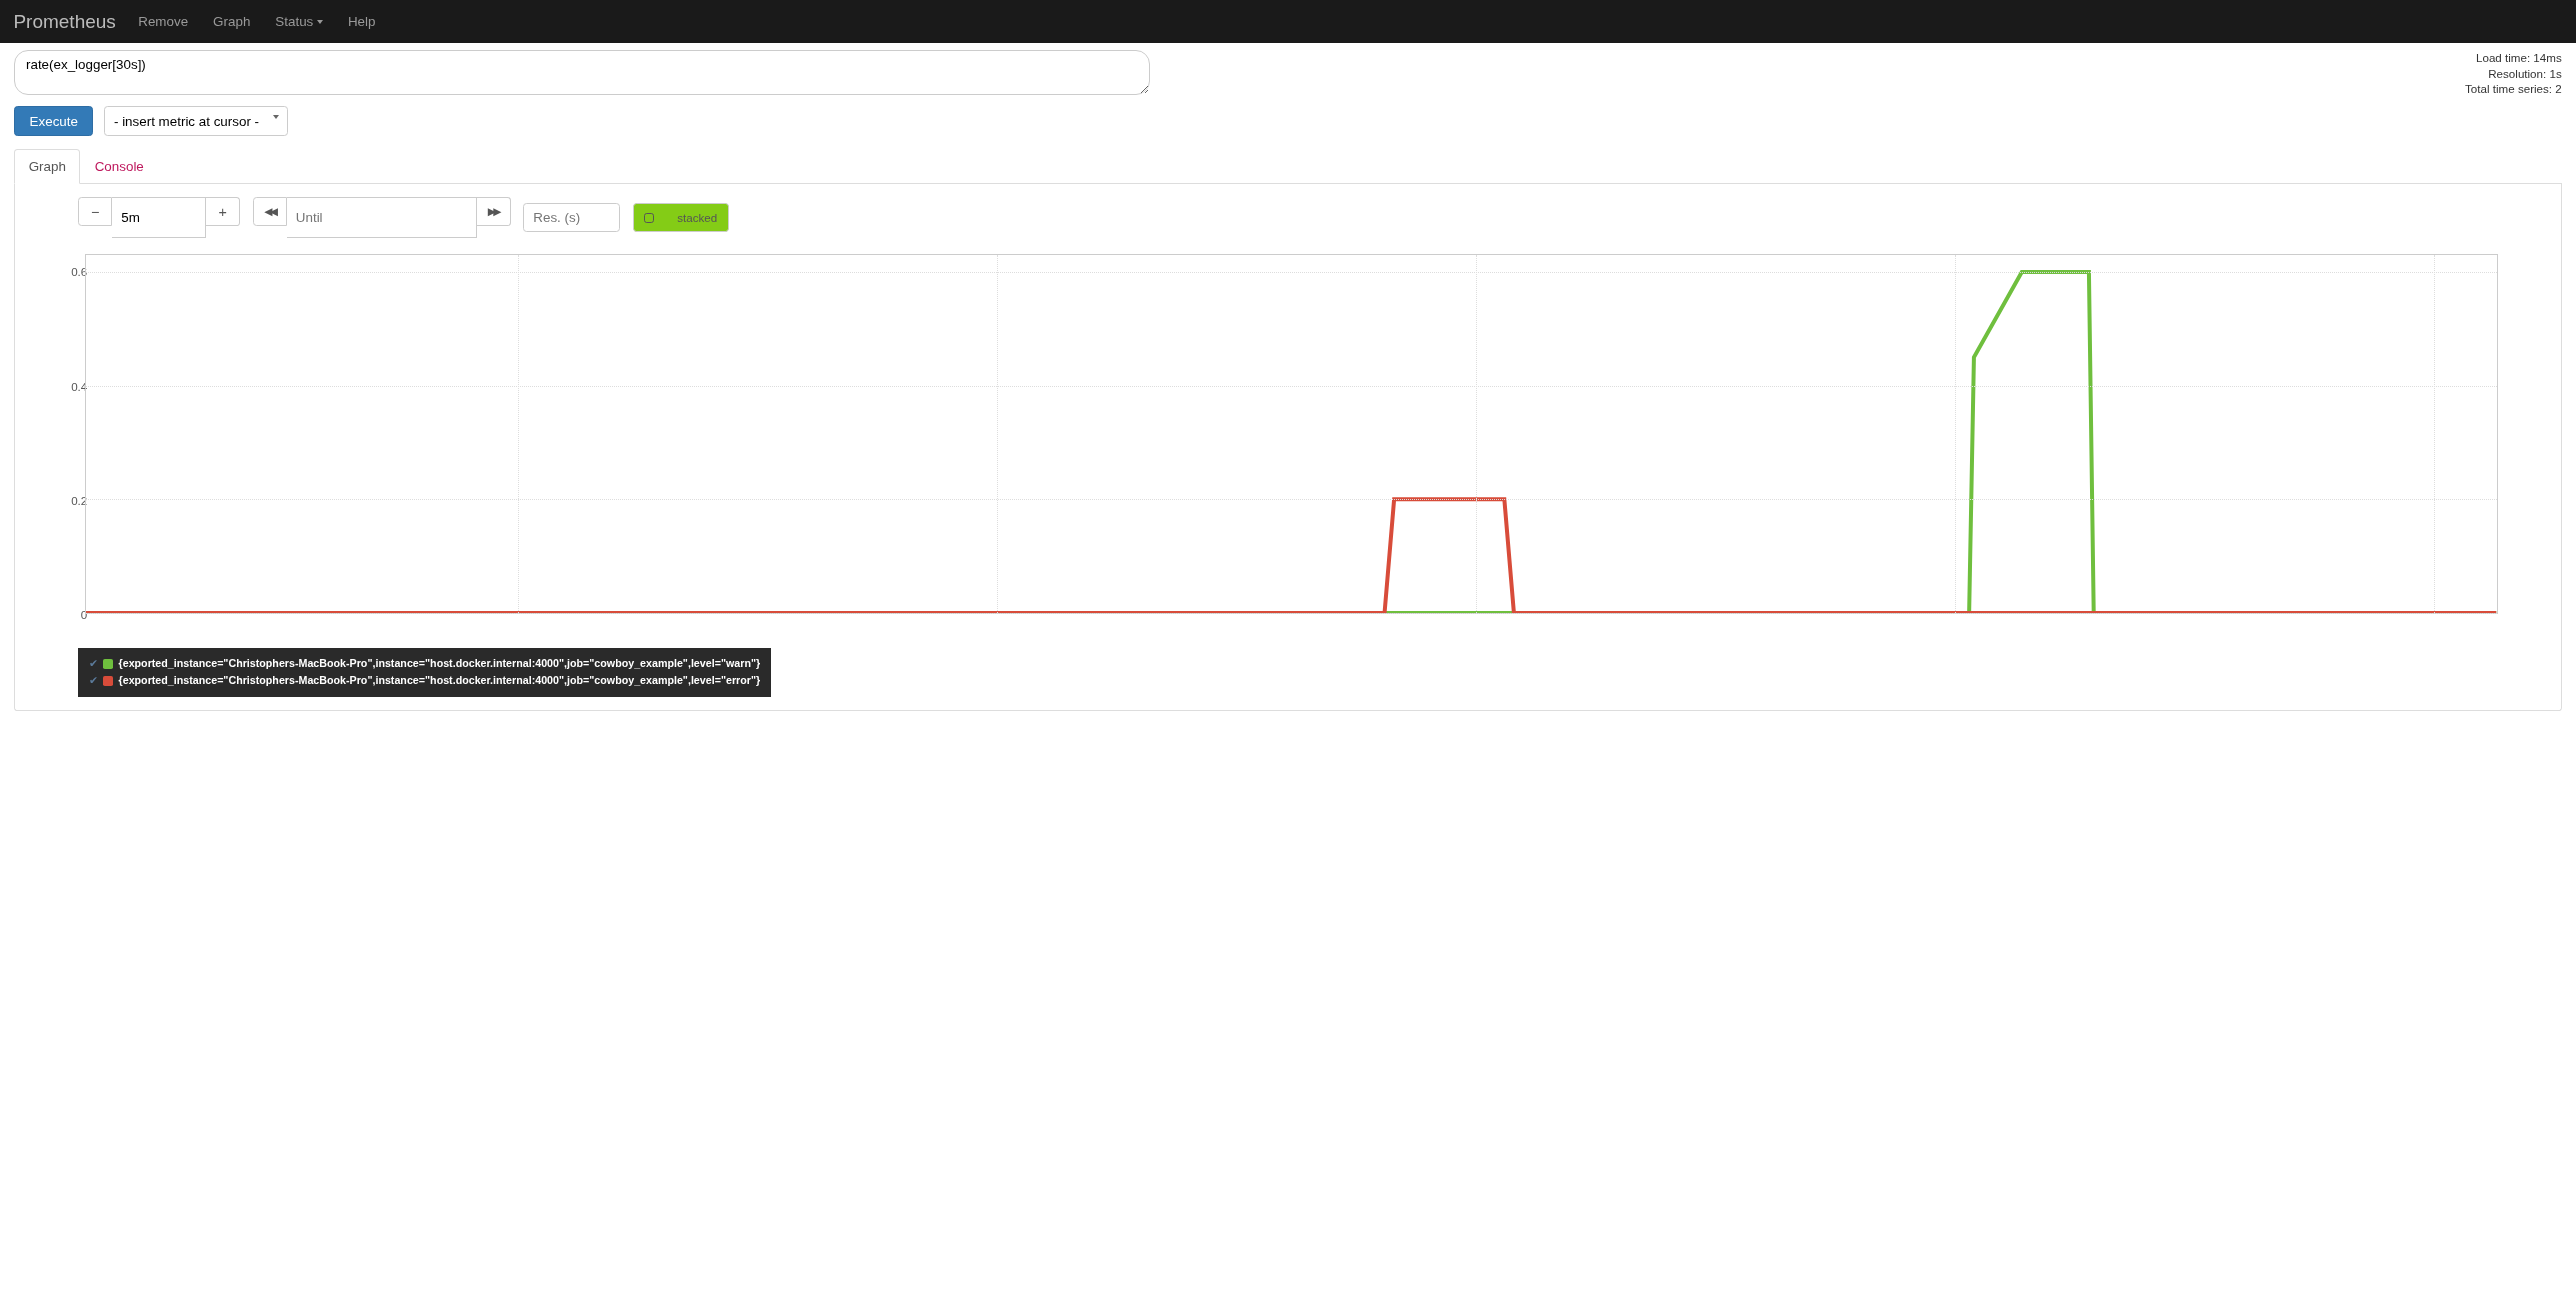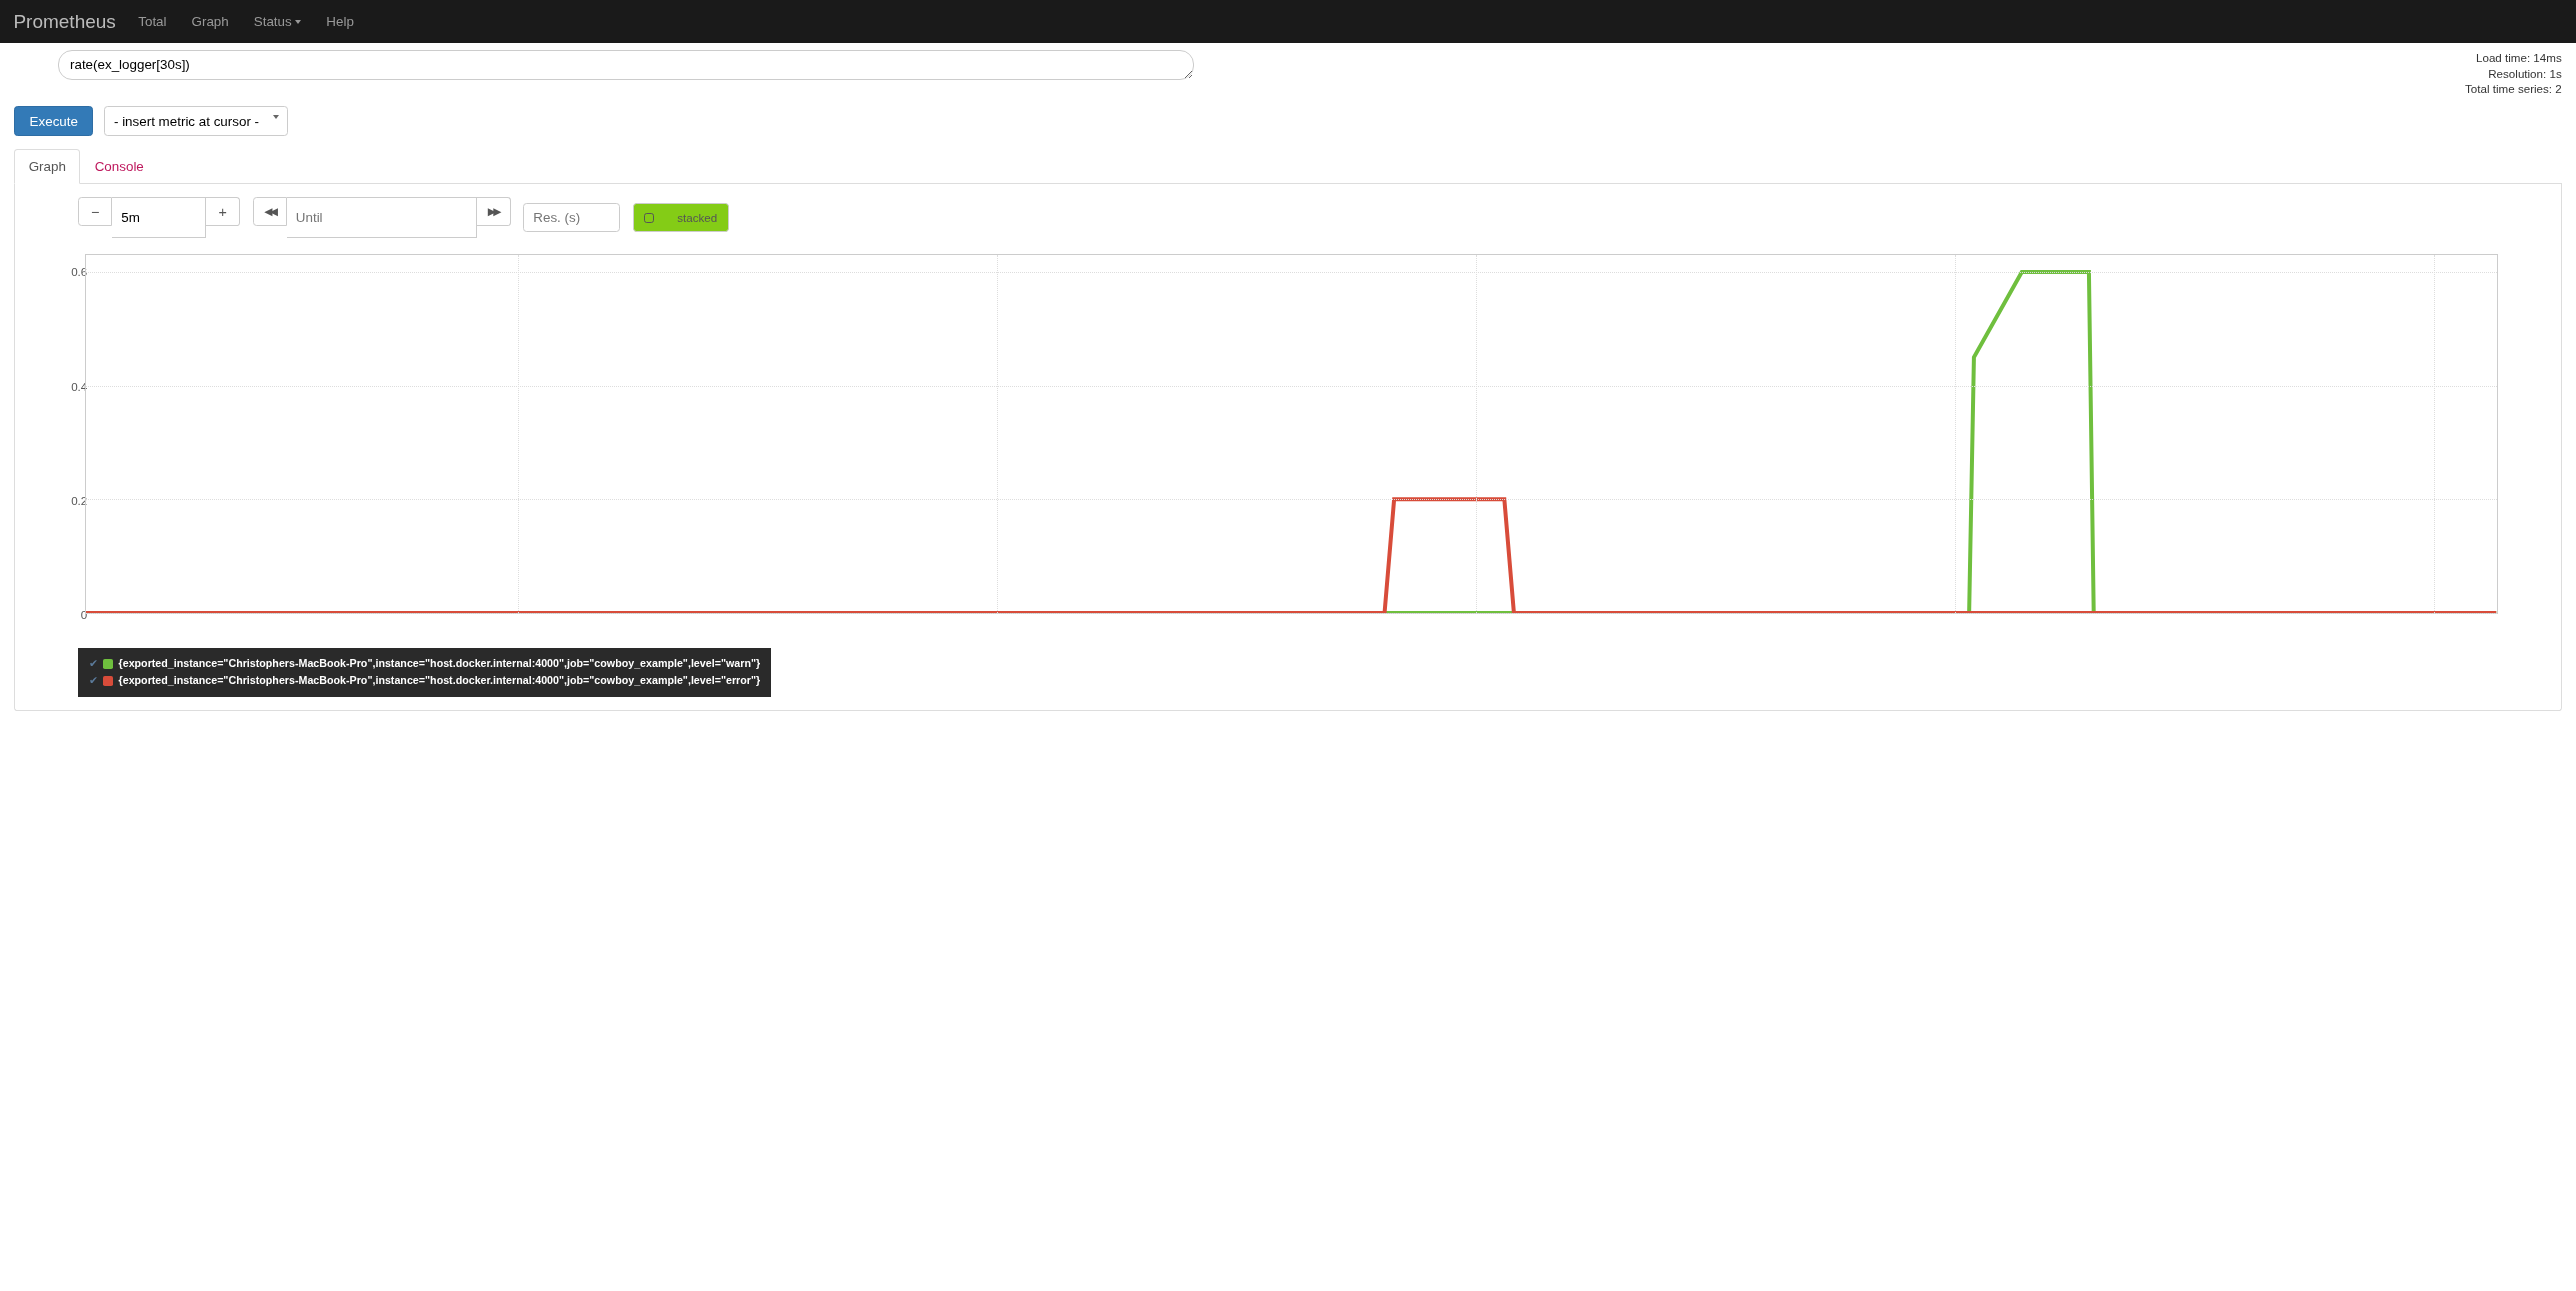"Total" a.navbar-link { text: Total -> Remove }
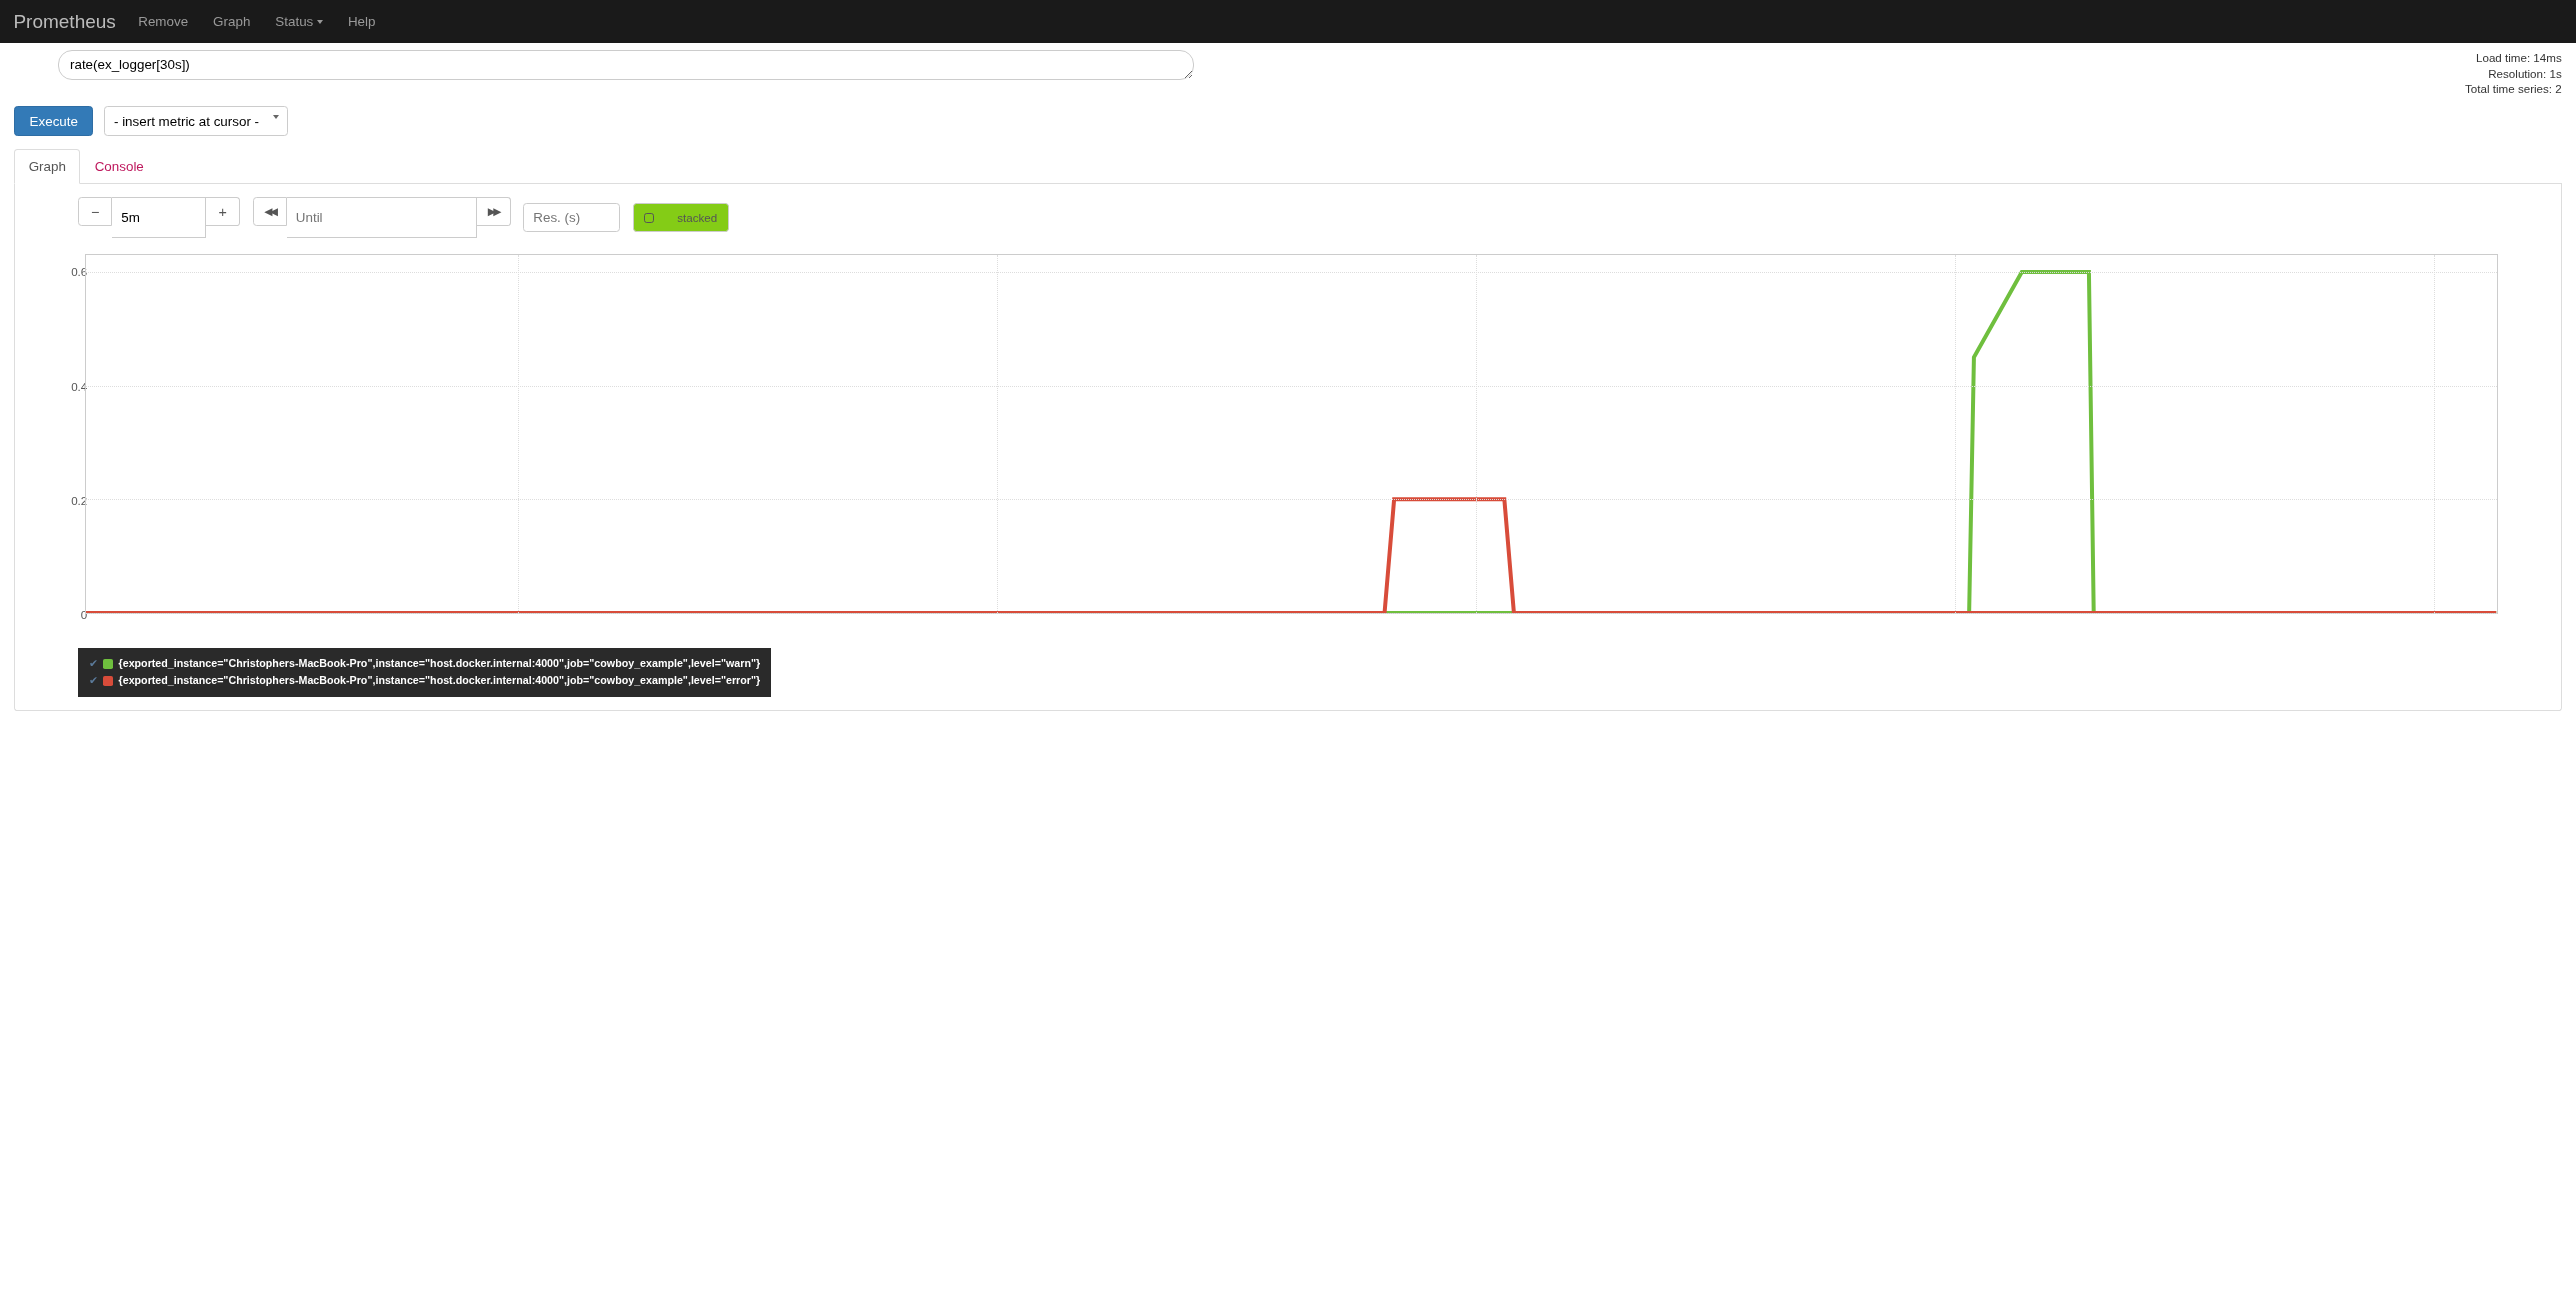"rate(ex_logger[30s])" .expr-input { height: 30px -> 45px; margin-left: 44px -> none }
